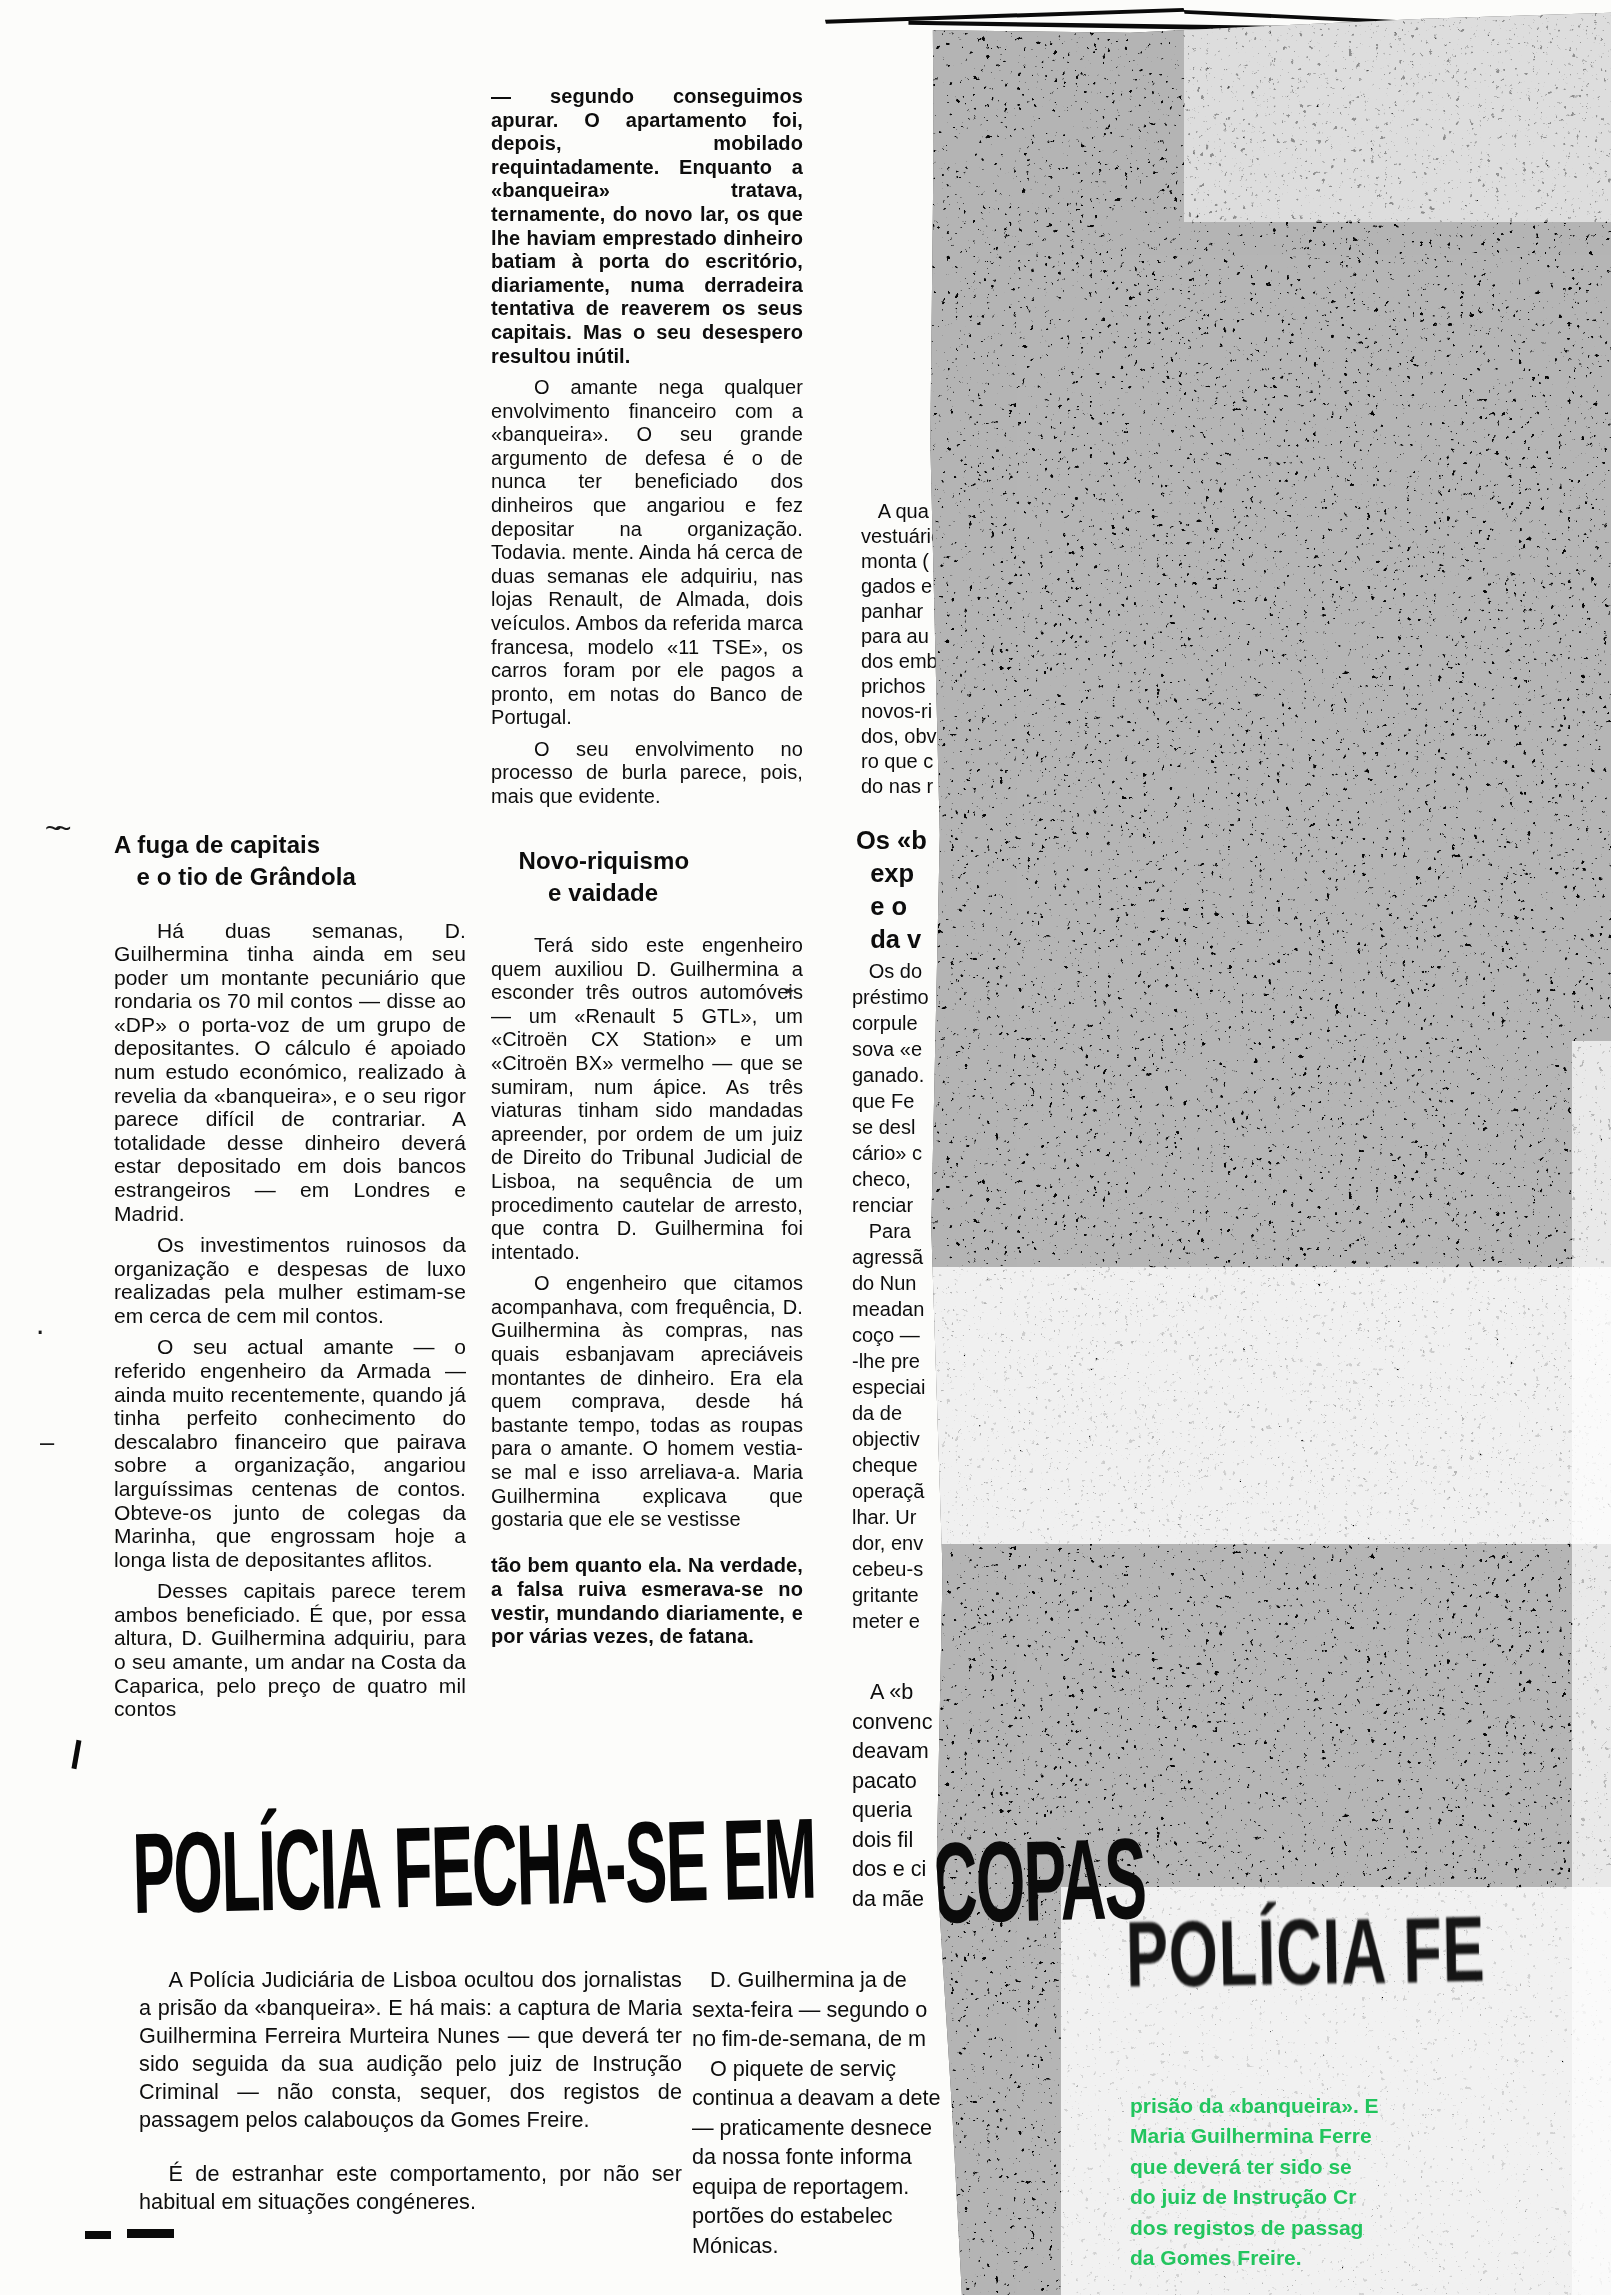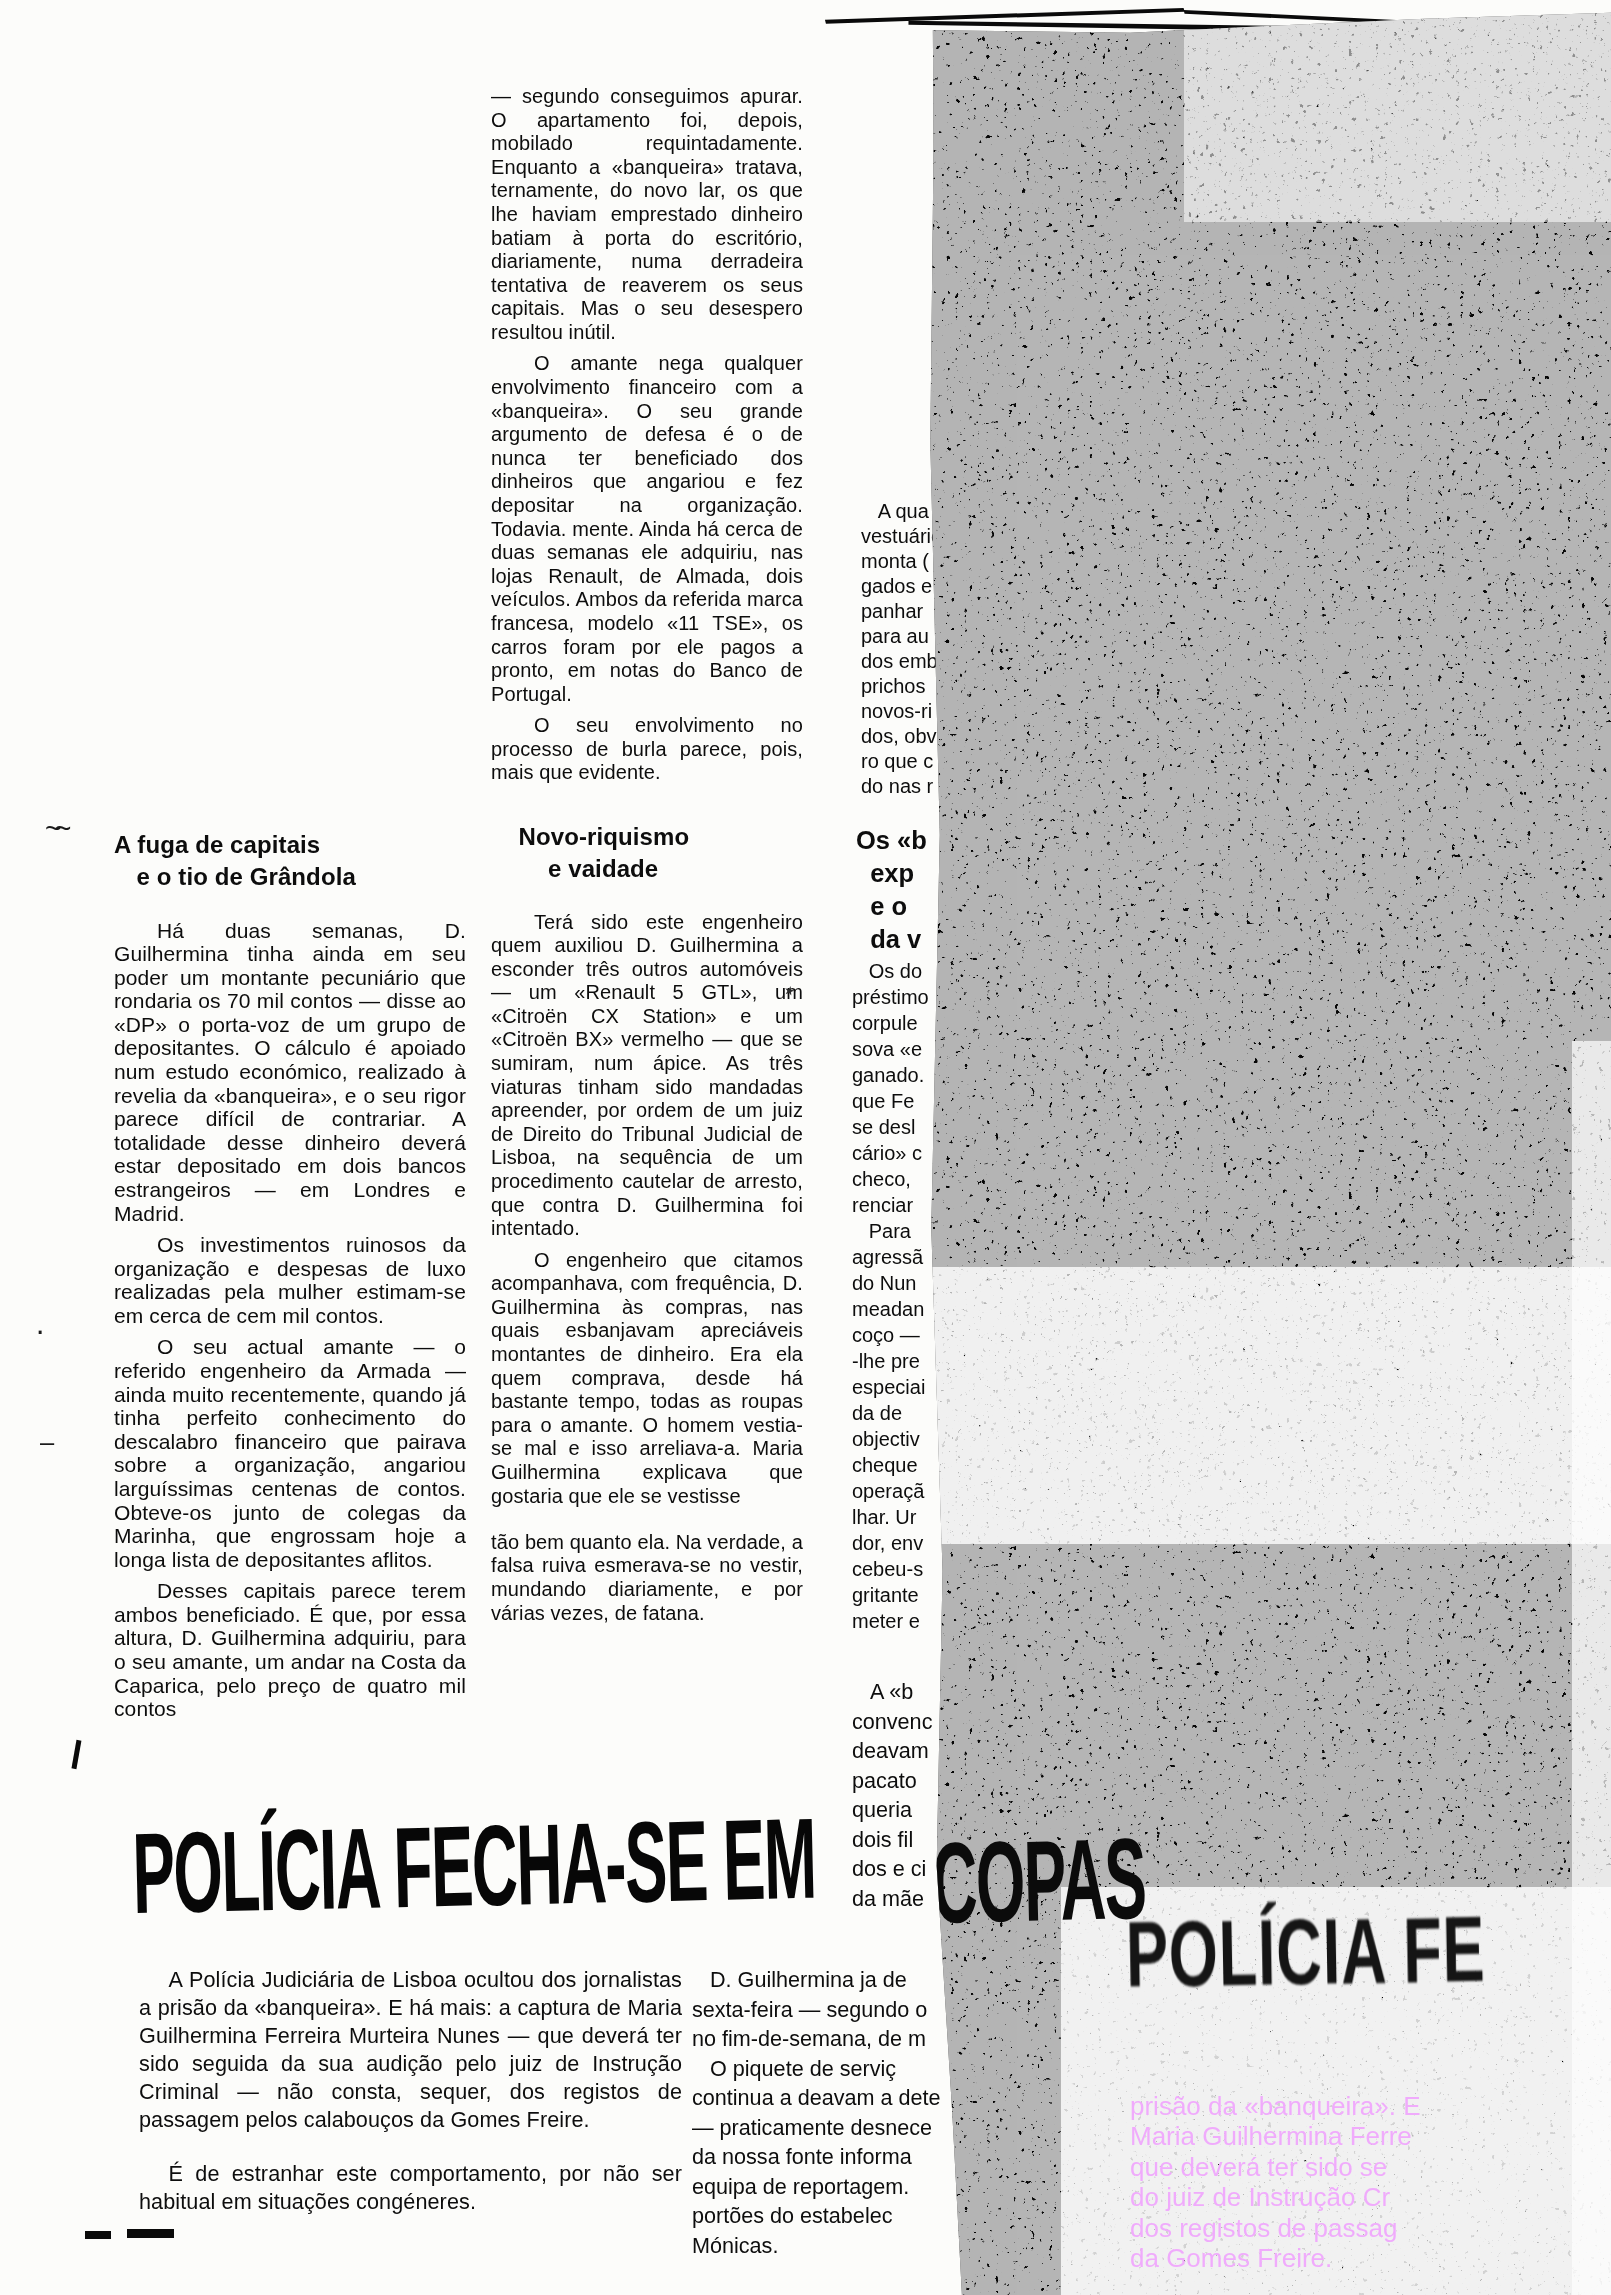"— segundo conseguimos apurar. O" .col p.noindent { font-weight: none -> bold }
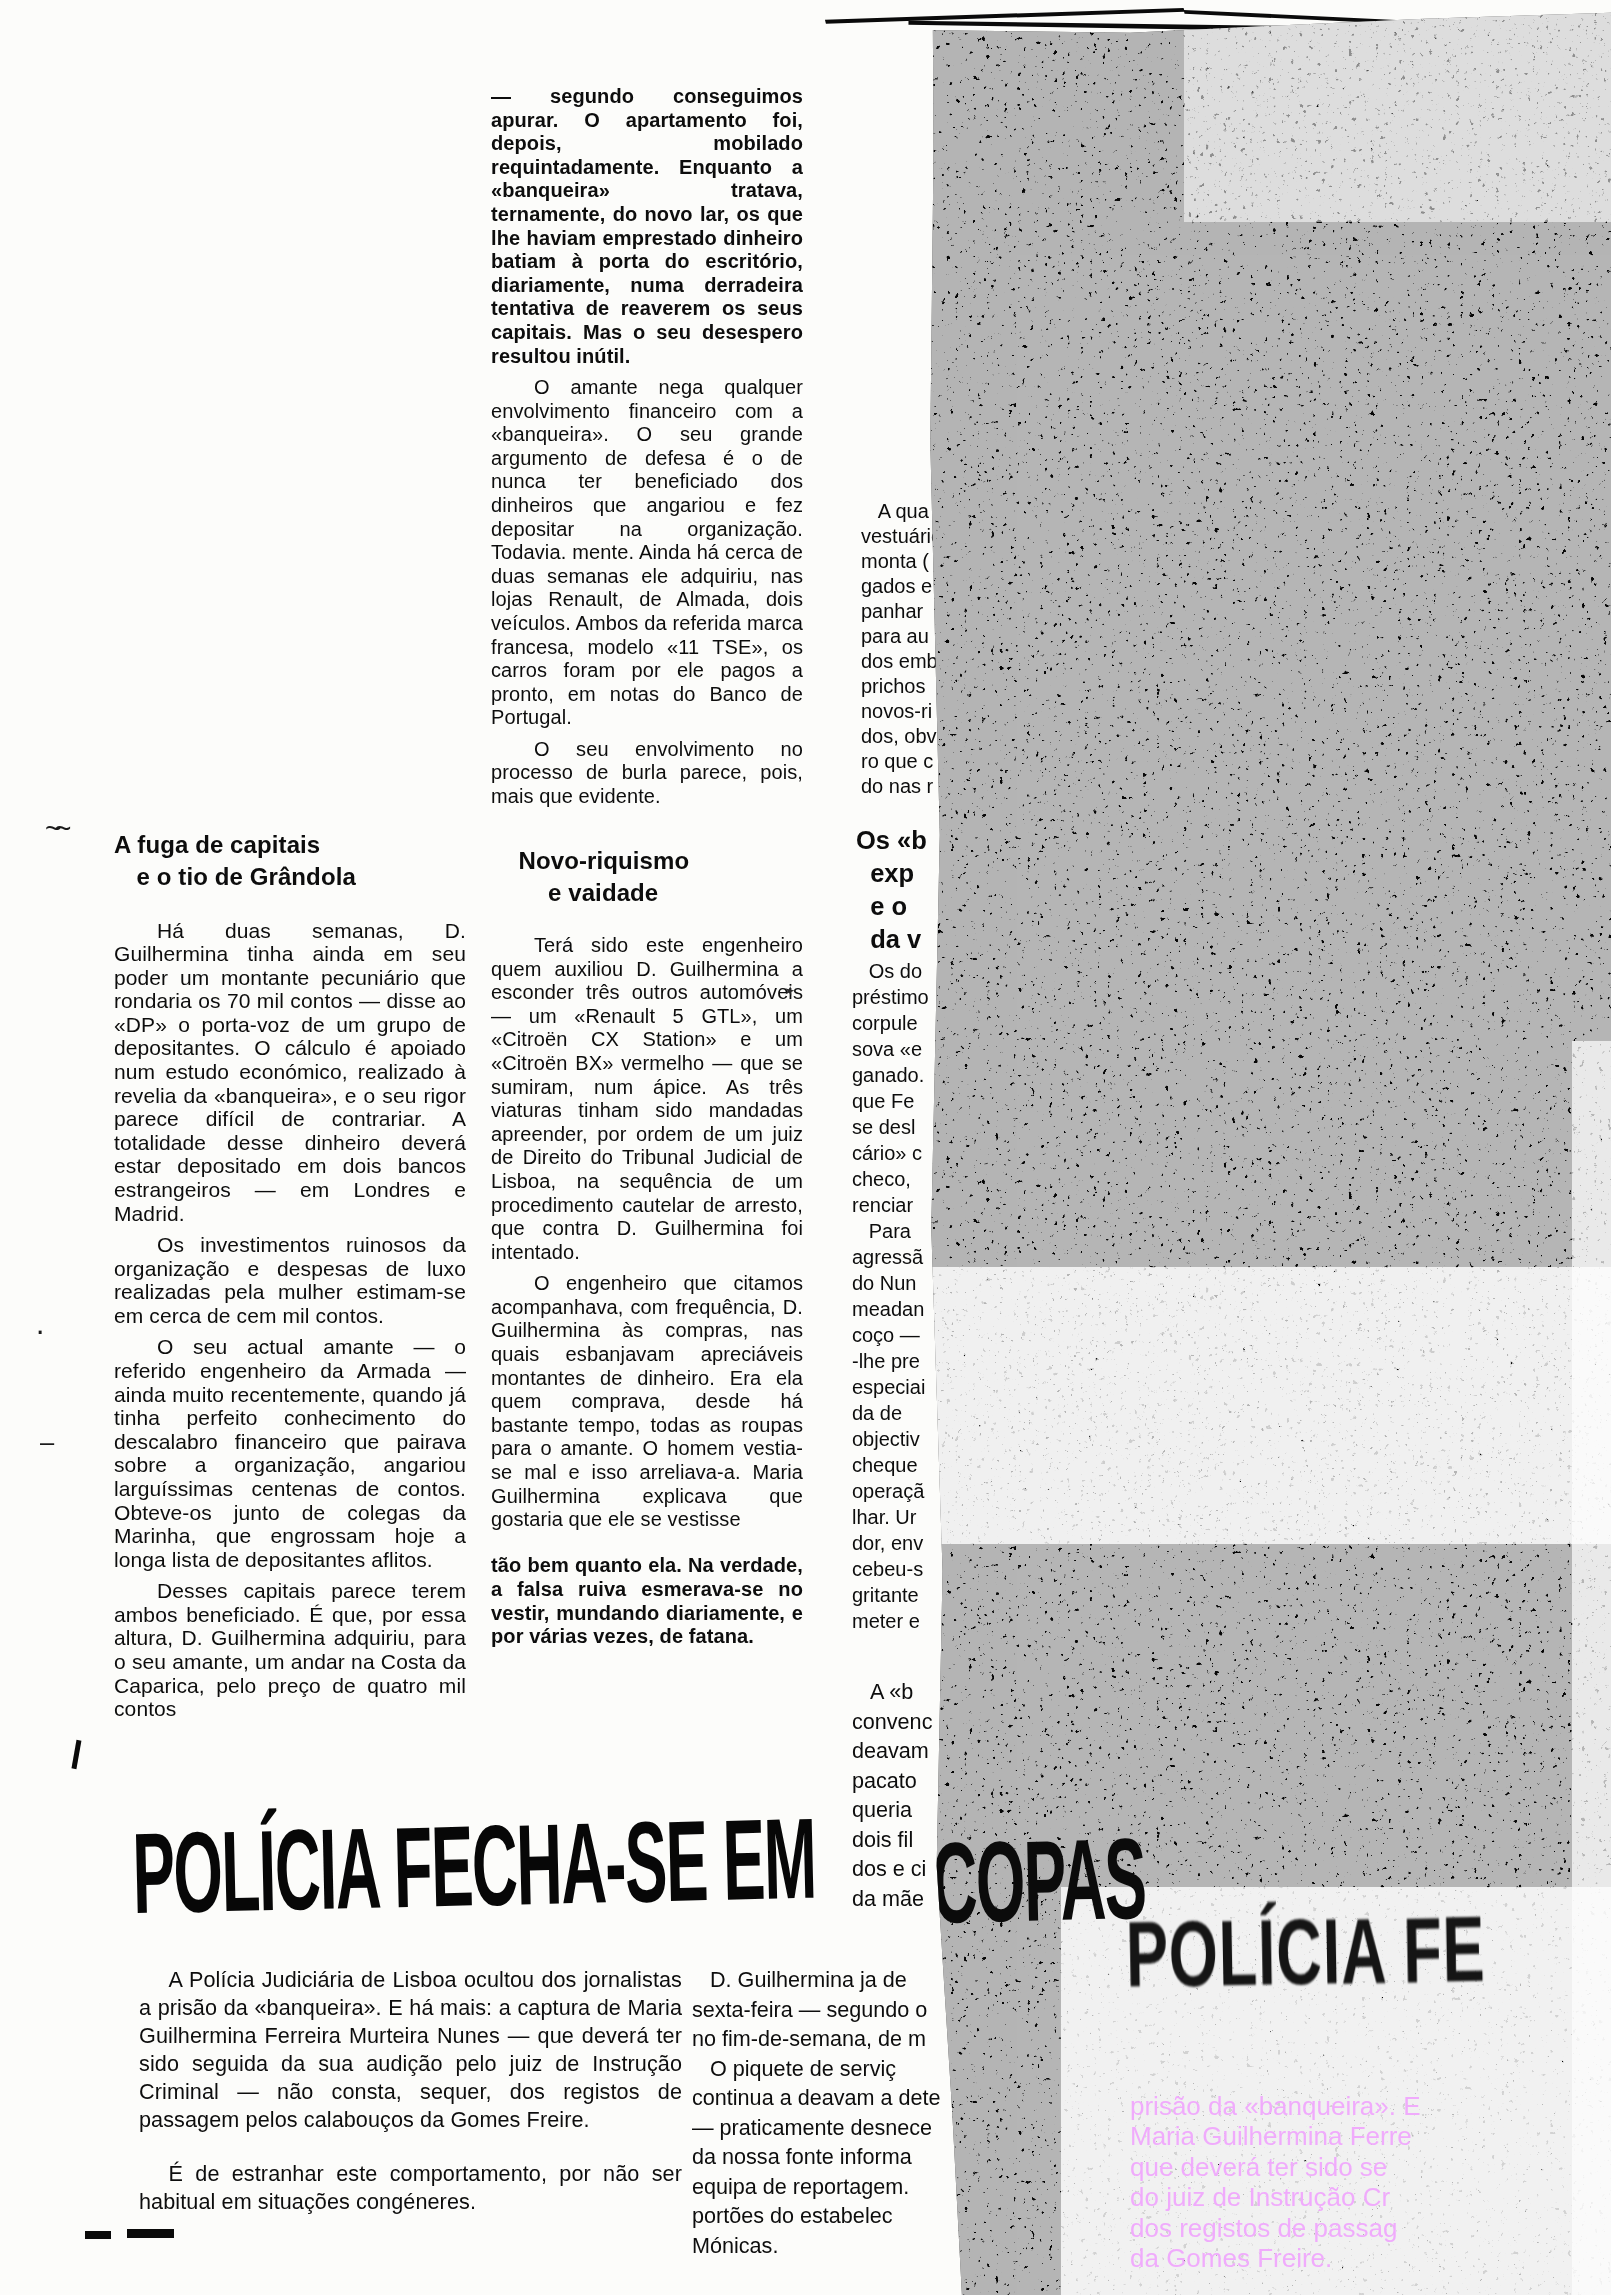"prisão da «banqueira». E" .ghost-par { color: #f0abfc -> #22c55e; font-size: 26px -> 21px; font-weight: none -> bold }
